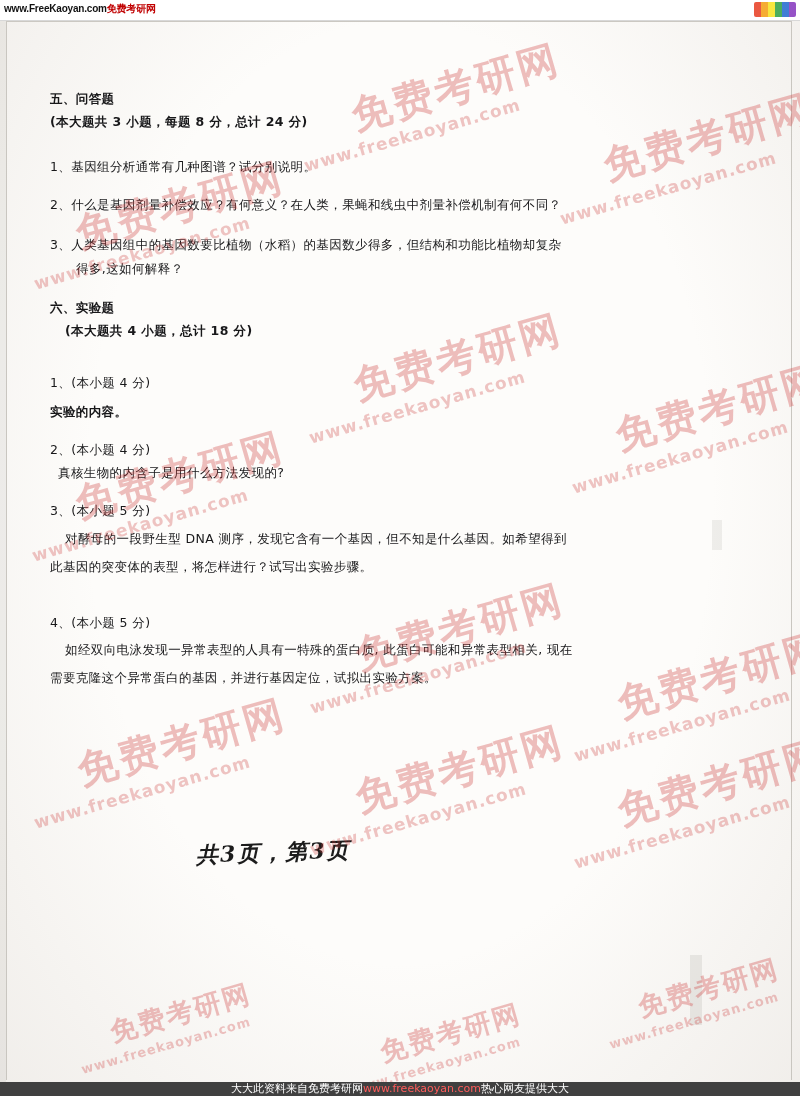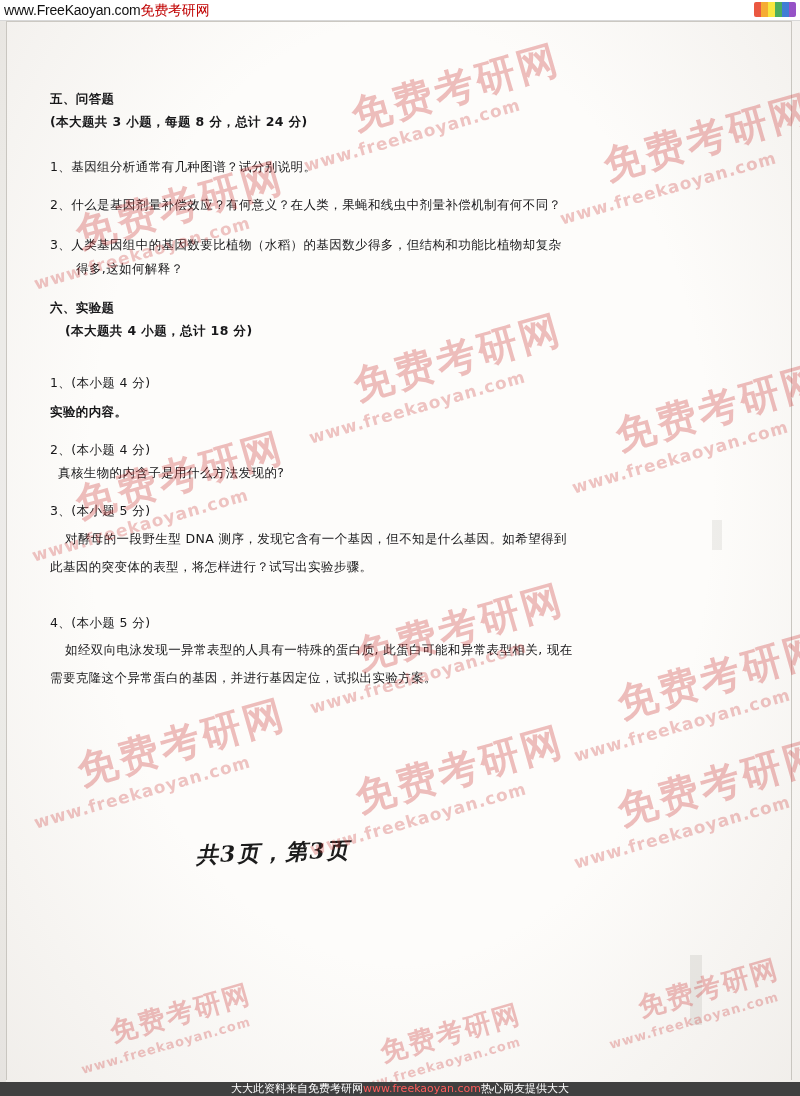"www.FreeKaoyan.com免费考研网" #topbar .brand { font-size: 14px -> 10px; font-weight: normal -> bold }
